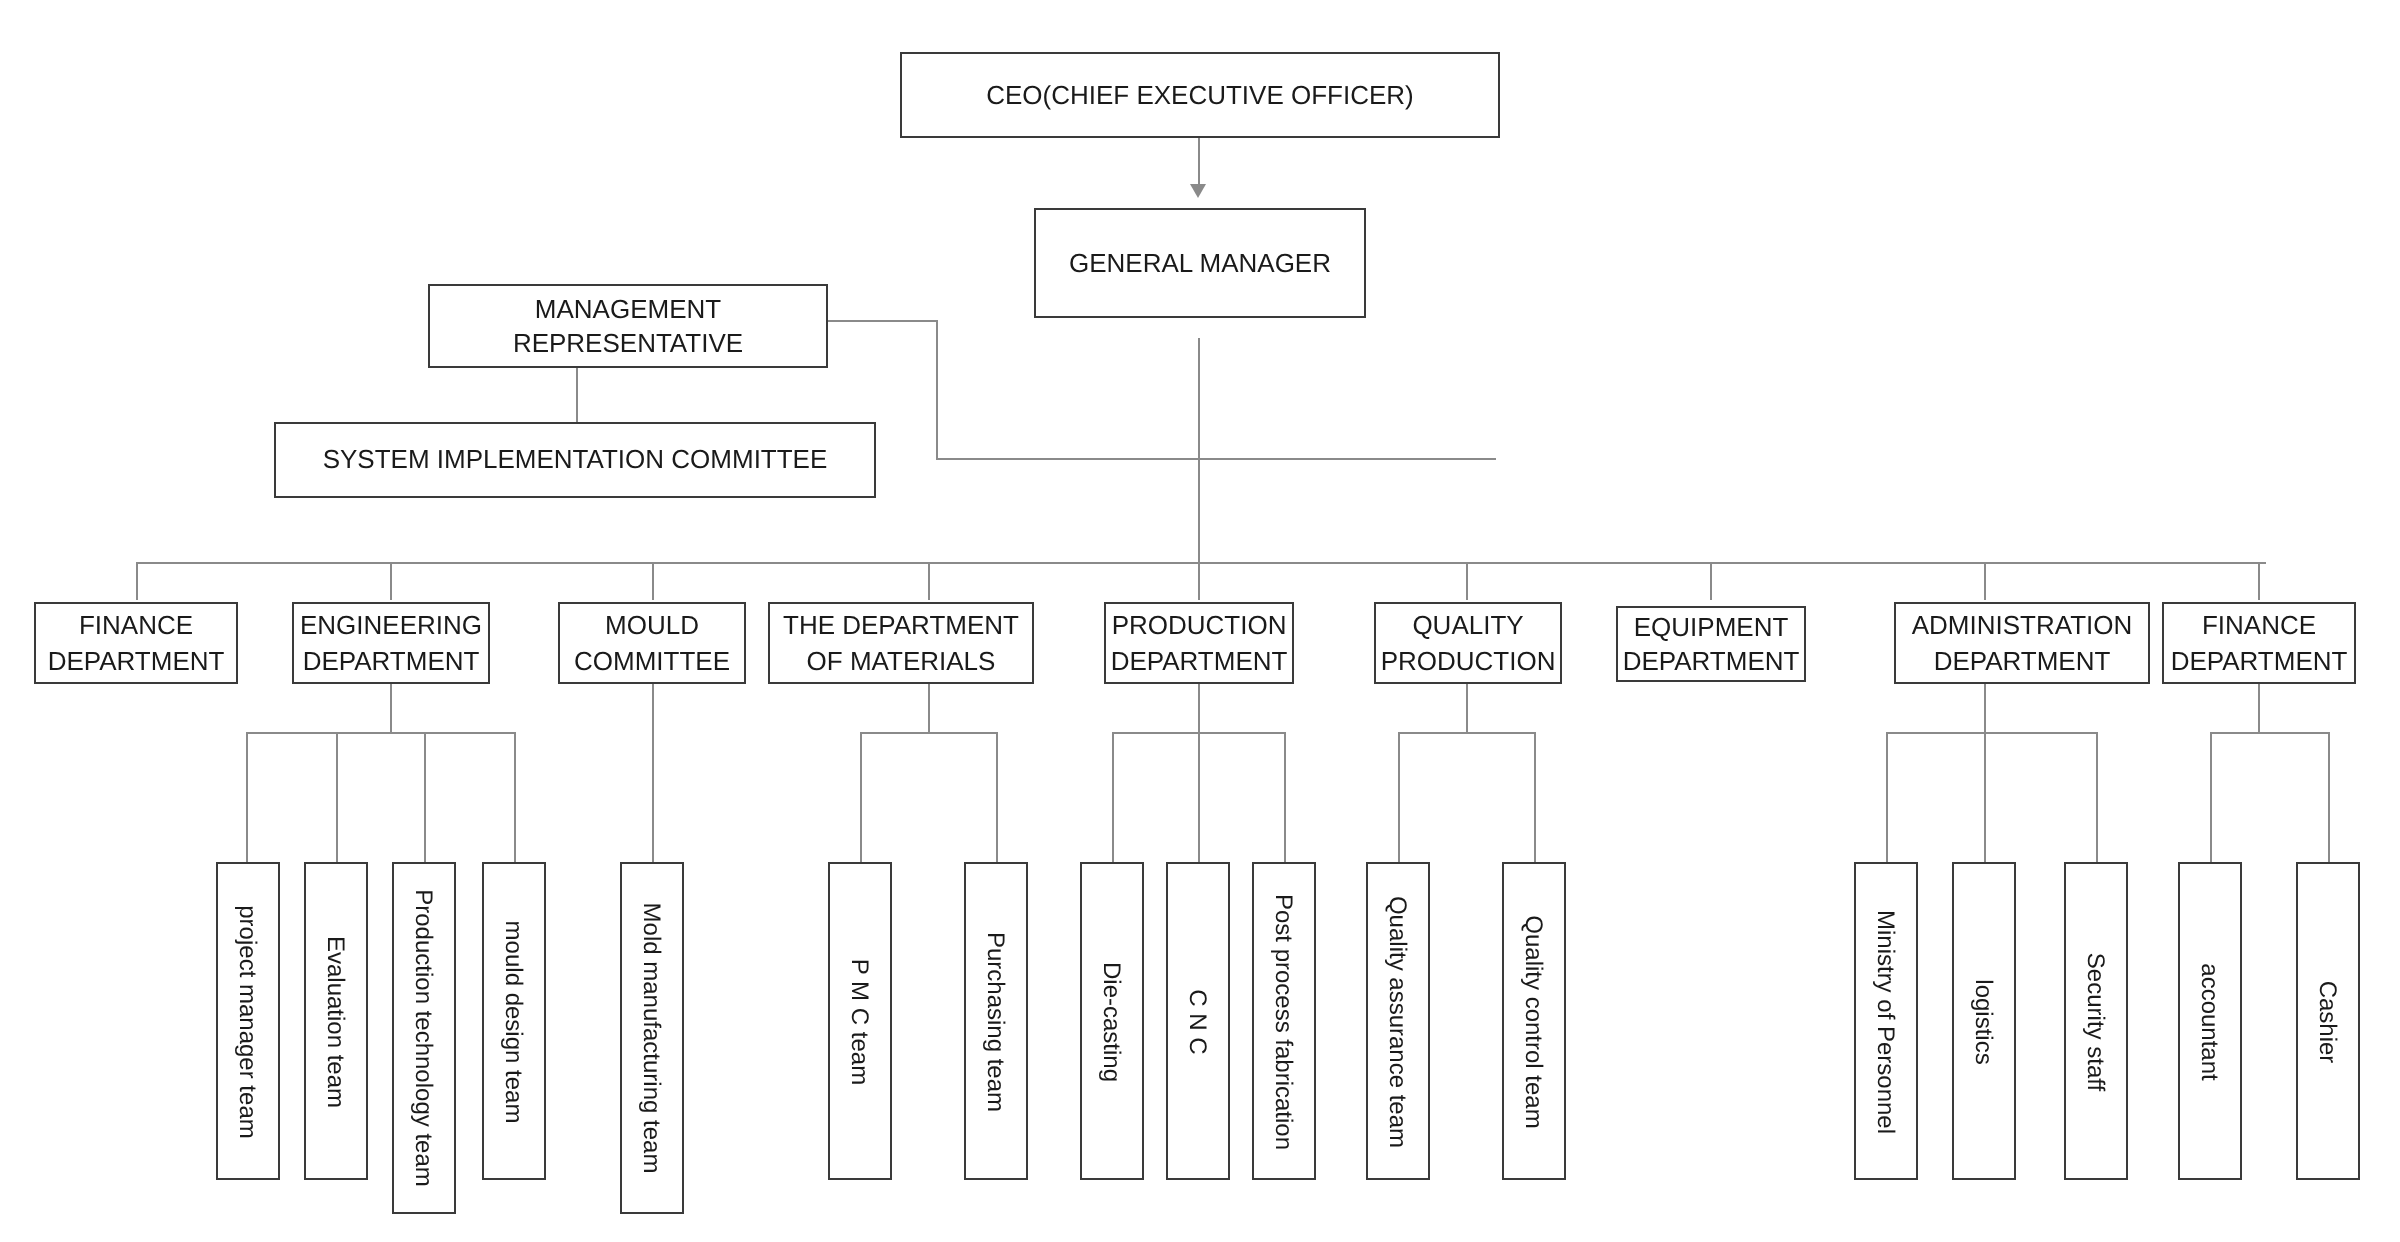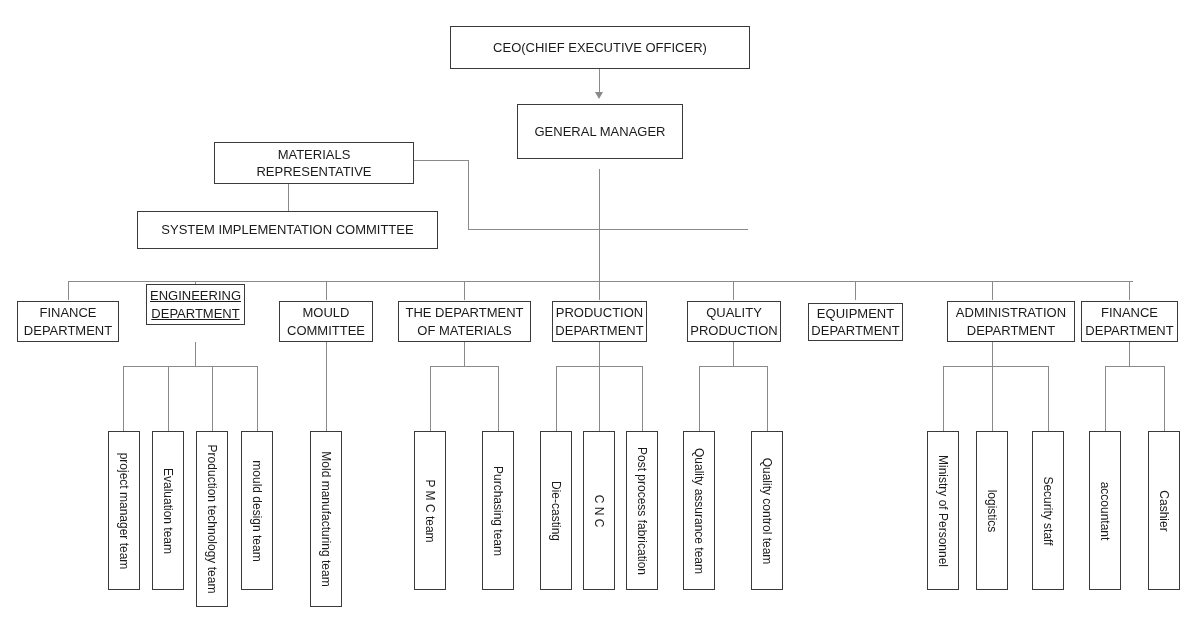"MATERIALS" span { text: MATERIALS -> MANAGEMENT }
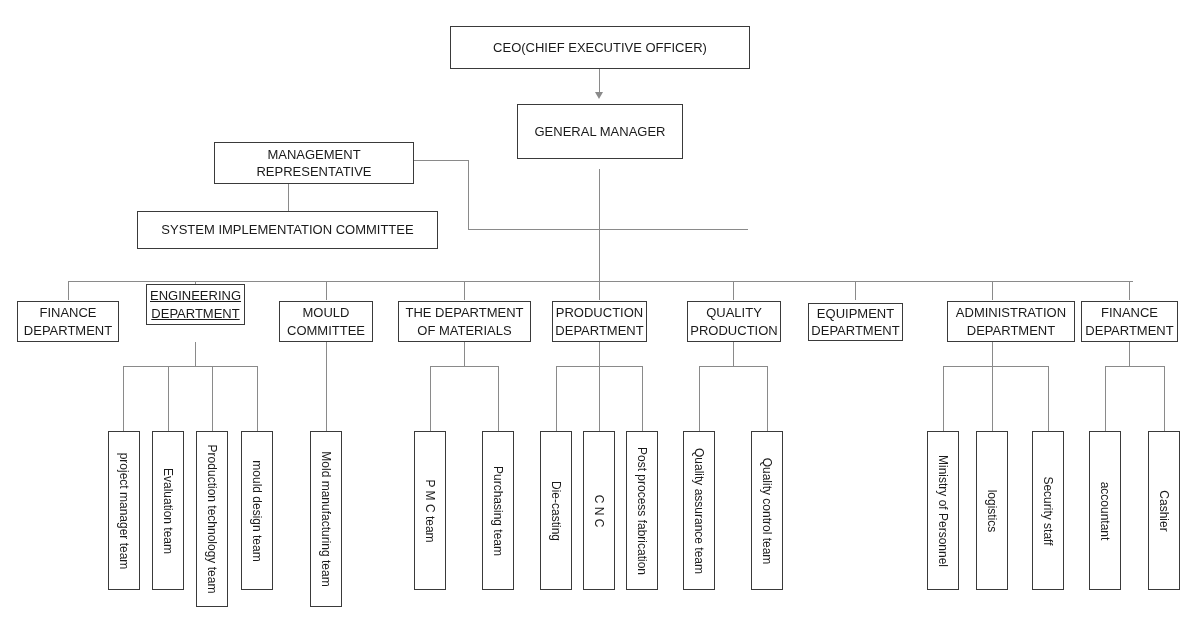"ENGINEERING" div.box { text-decoration: underline -> none; top: 284px -> 301px }
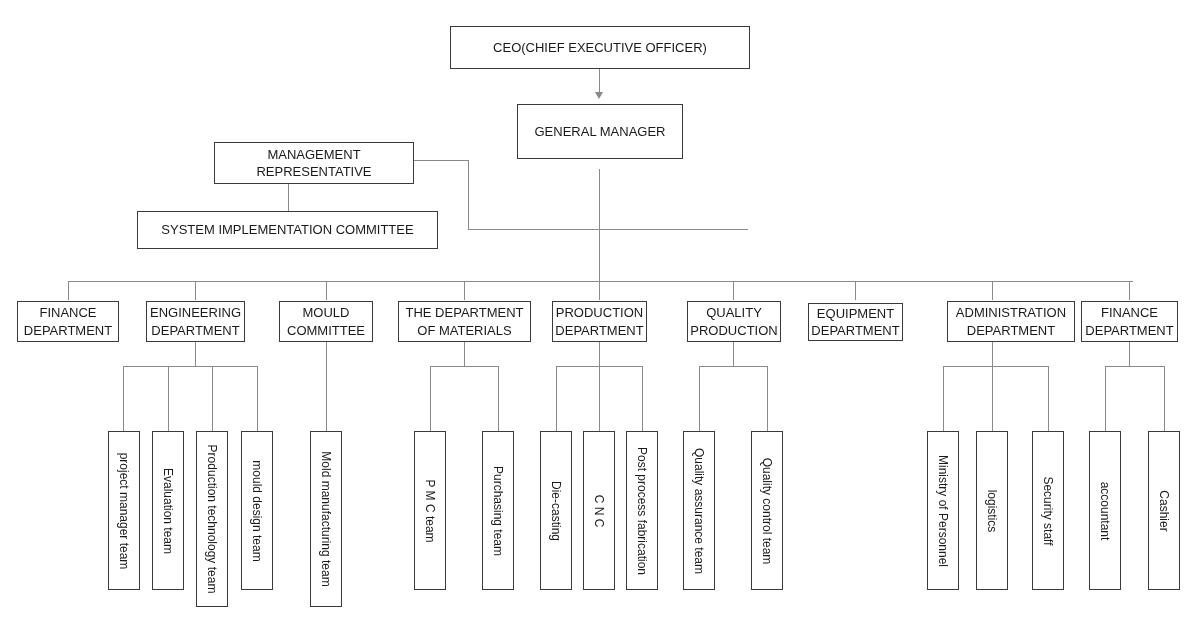"THE DEPARTMENT" div.box { left: 398px -> 384px }
